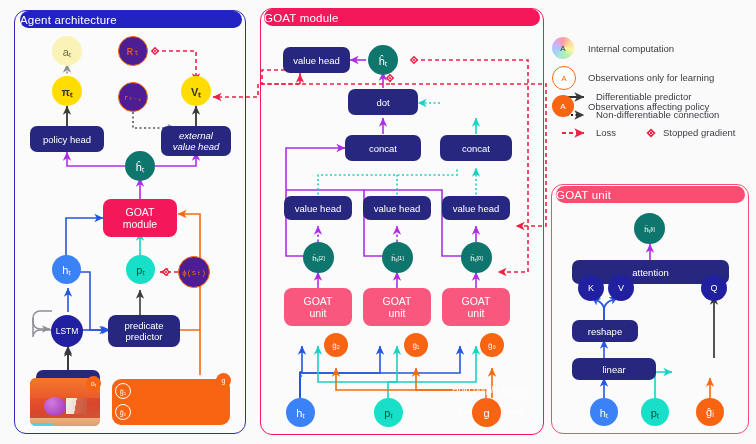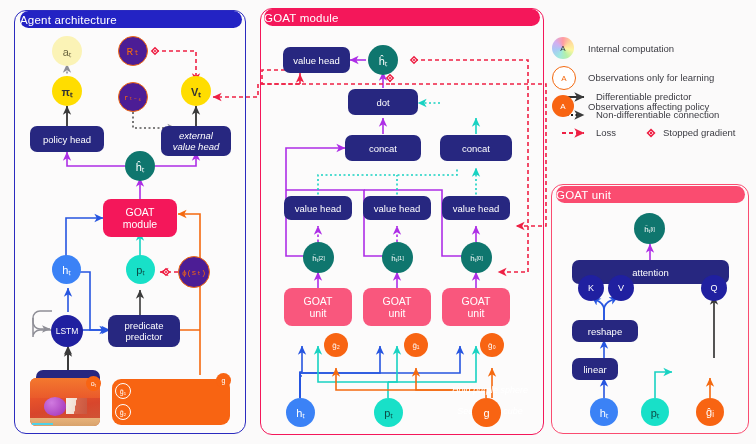"linear" div.node { width: 46px -> 84px }
